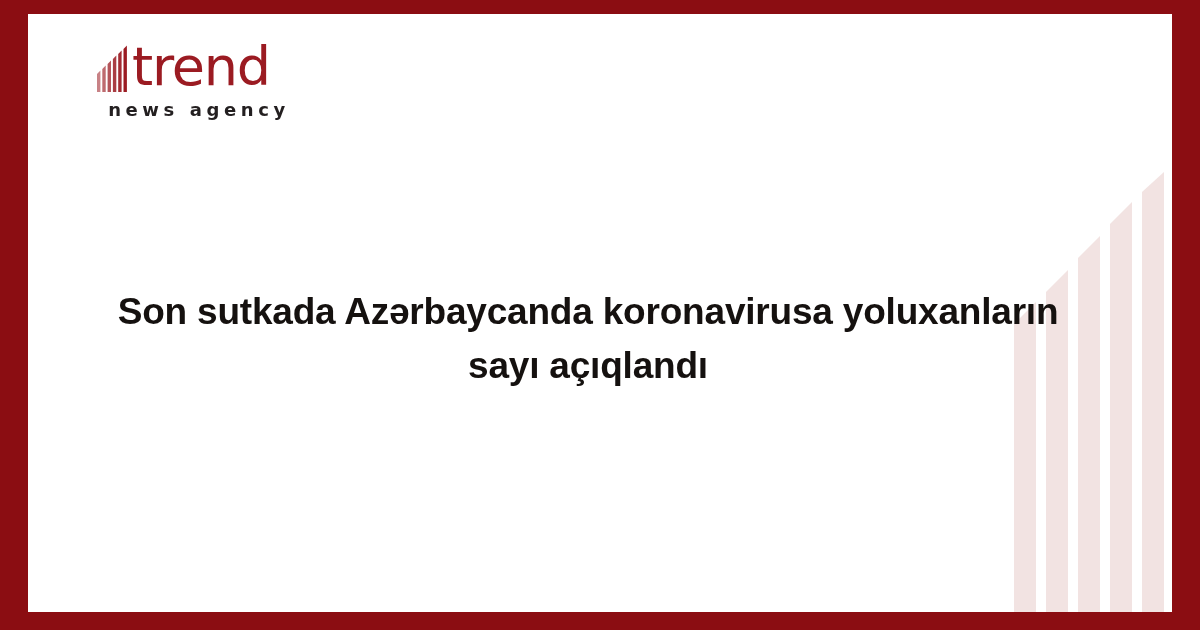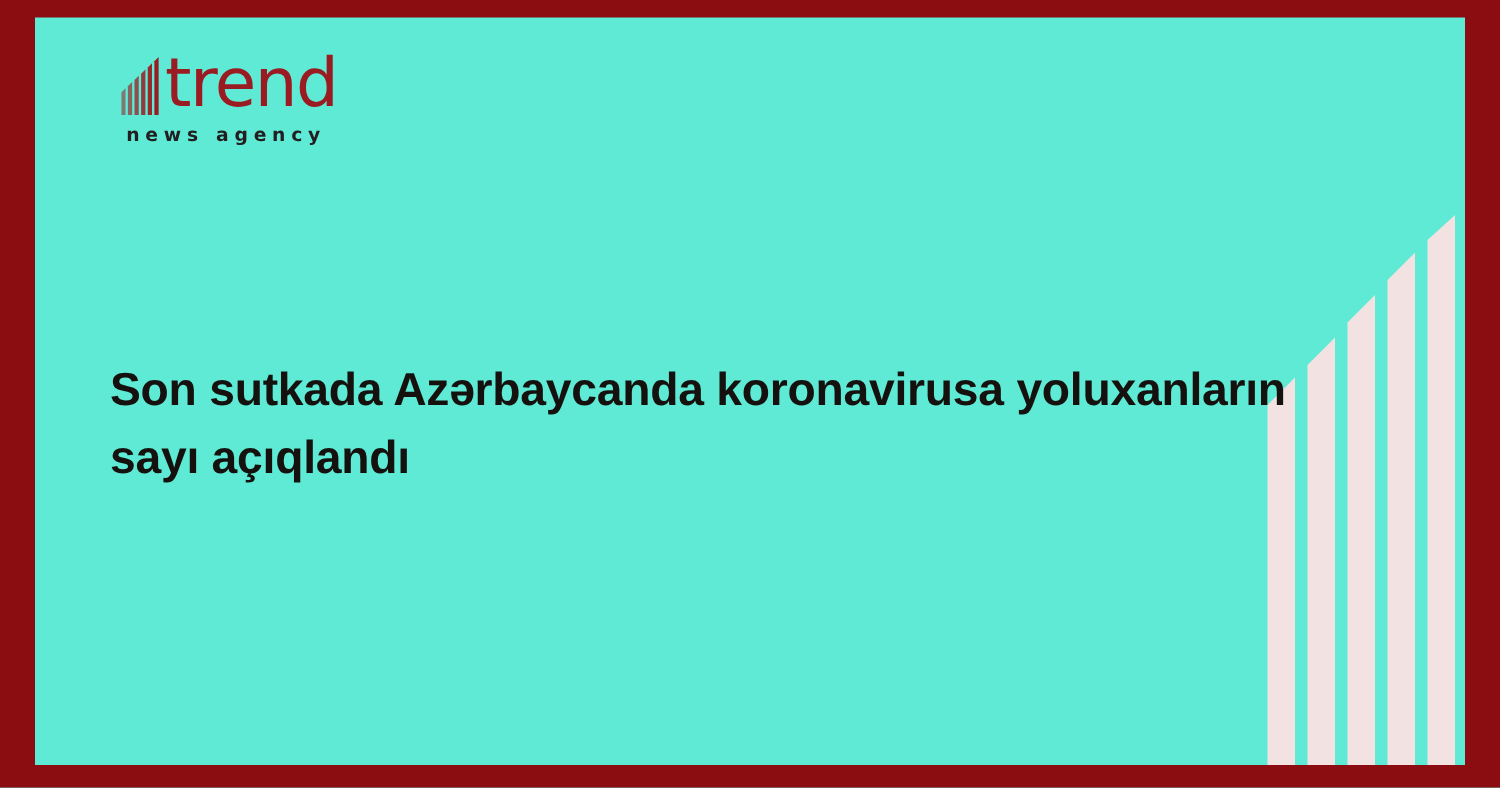"trend" .canvas { background: #5eead4 -> #ffffff; text-align: none -> center }
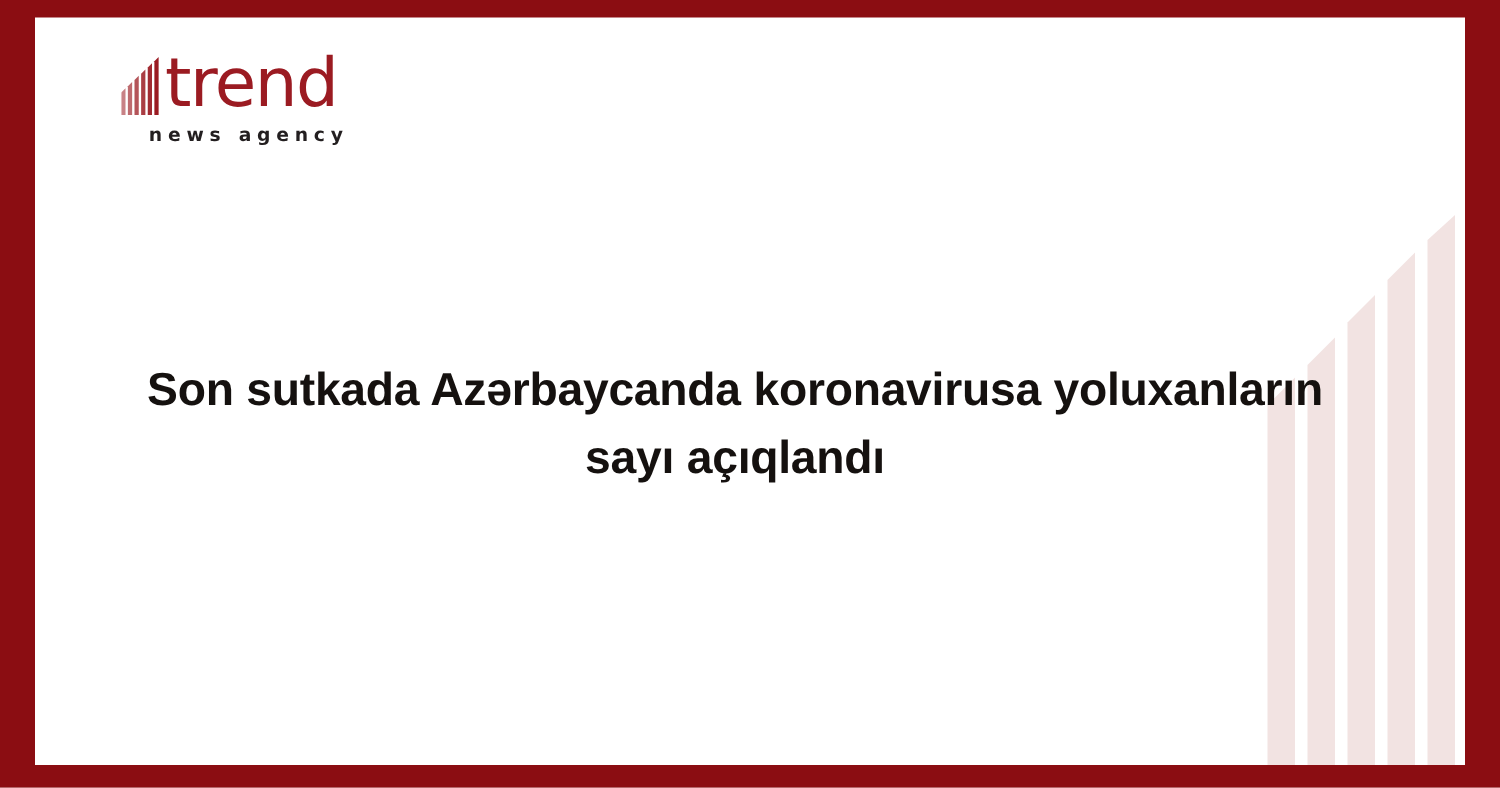"news agency" .logo-sub { font-size: 15px -> 18px }
